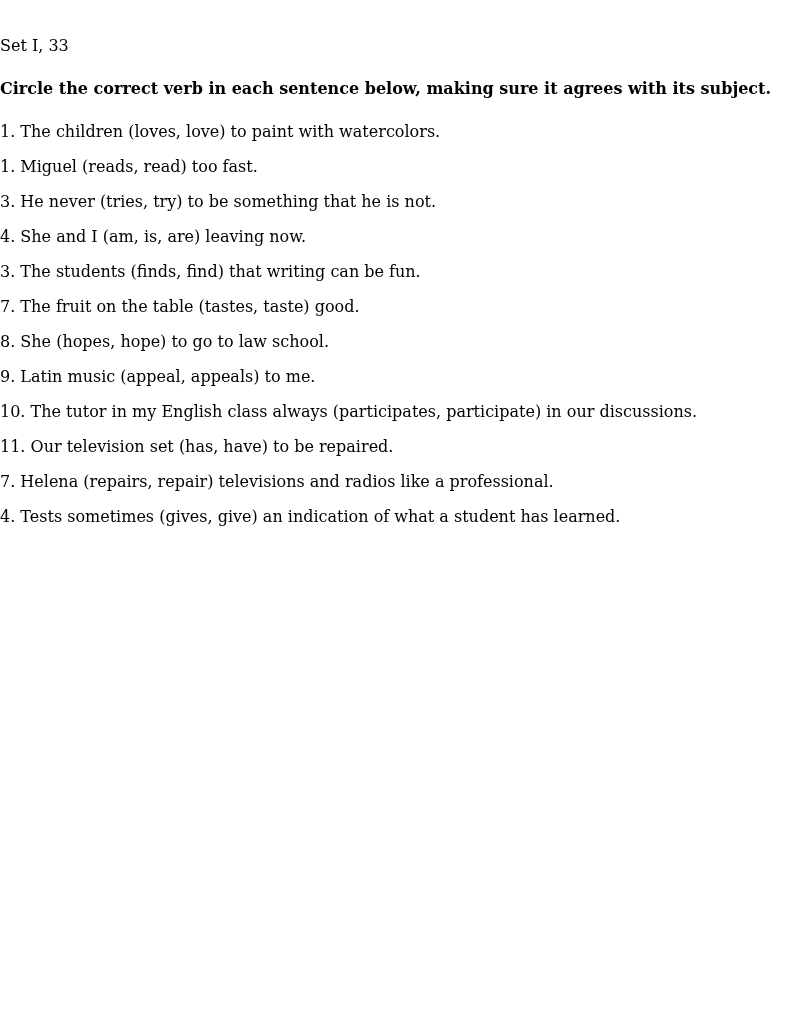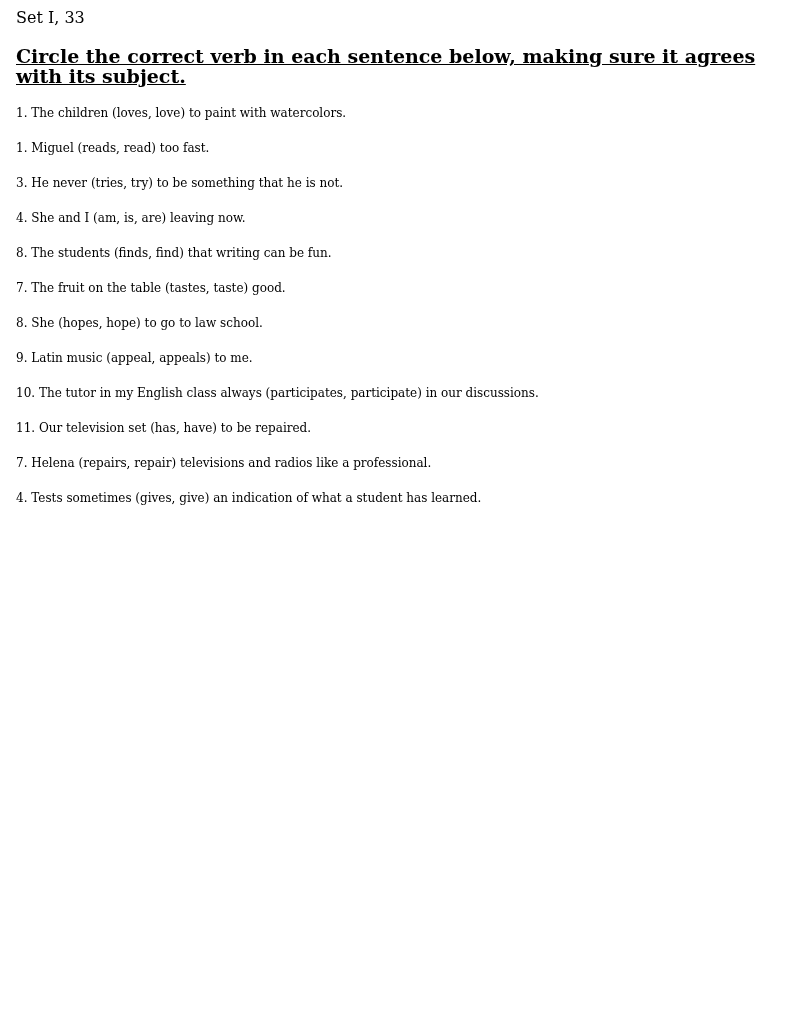"Set I, 33" .page { margin-top: none -> 28px; padding: 8px 8px 0 16px -> 8px 8px 0 0 }
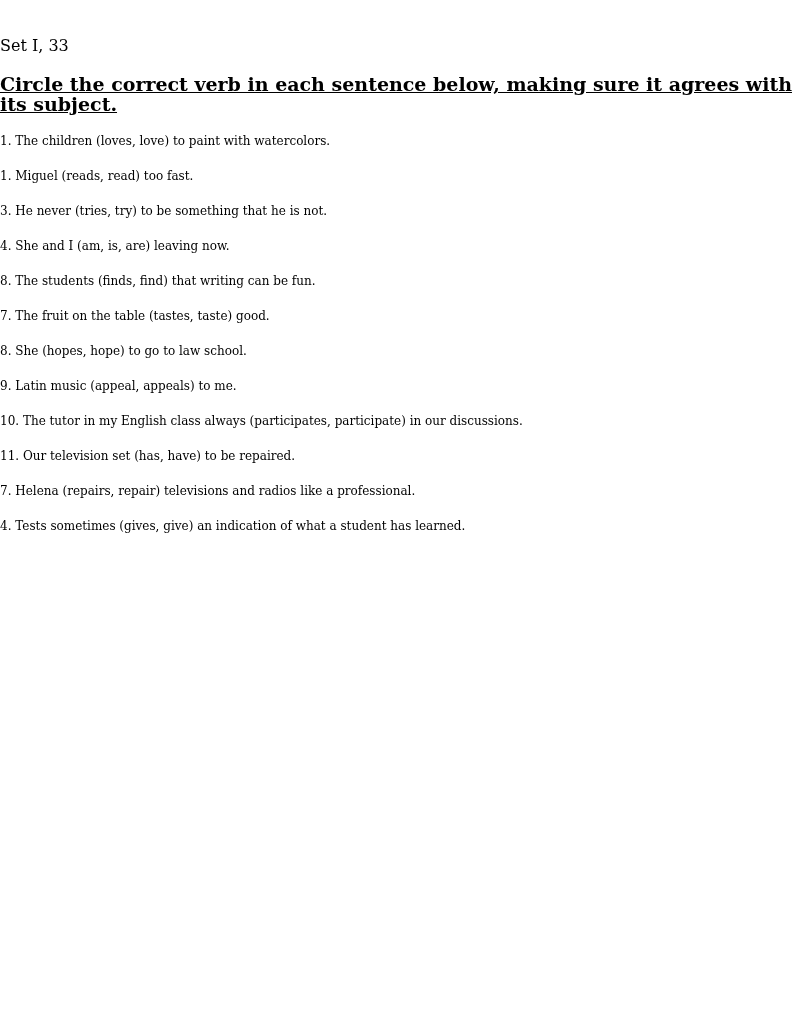"Circle the correct verb in" .instructions { font-size: 19px -> 16px; line-height: 20px -> 30px; text-decoration: underline -> none }
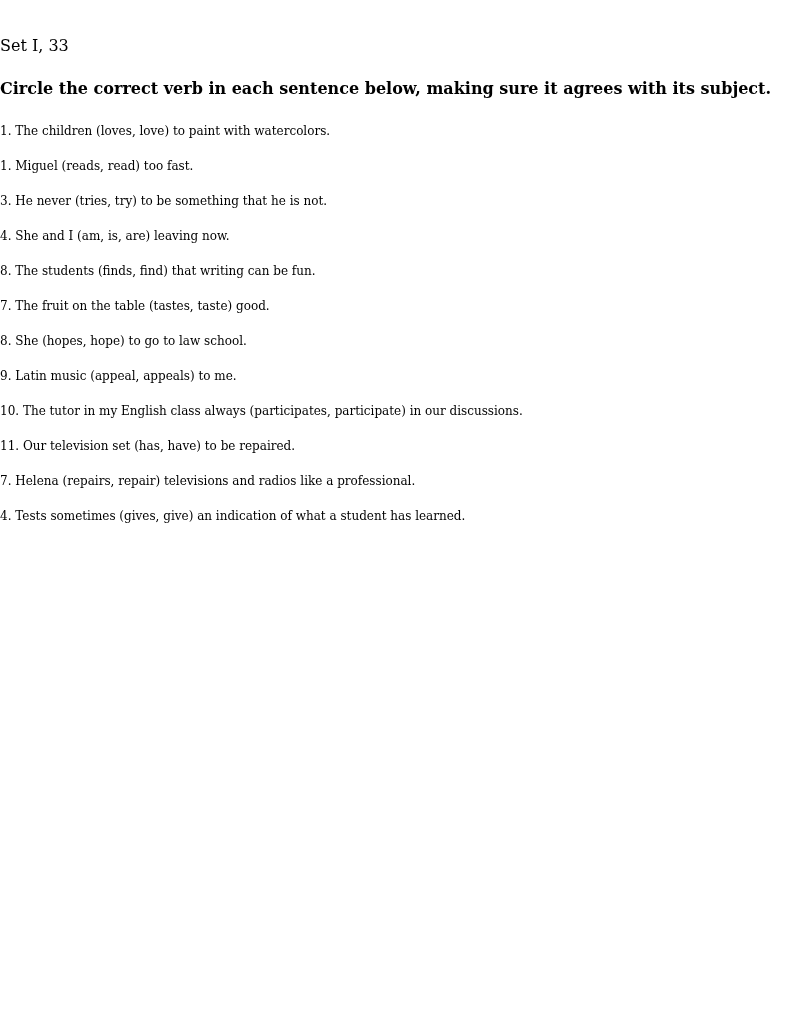"1. The children (loves, love)" .item { font-size: 12px -> 16px }
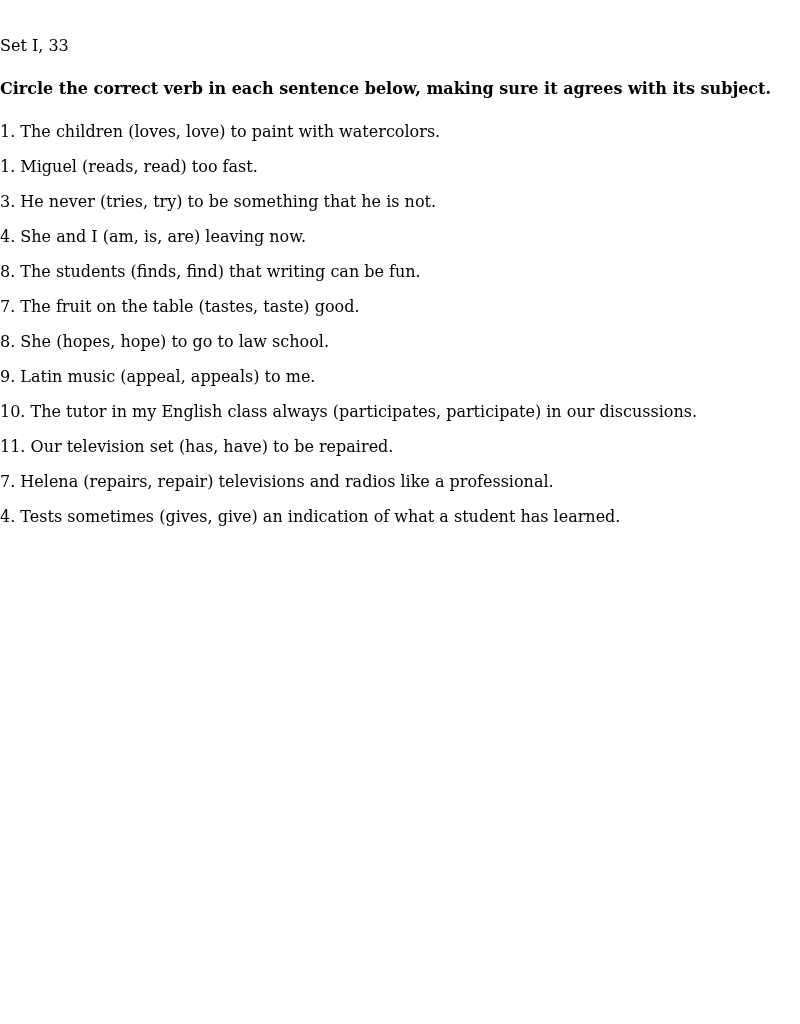"8. The students (finds, find)" p.item { text: 8 -> 3 }
